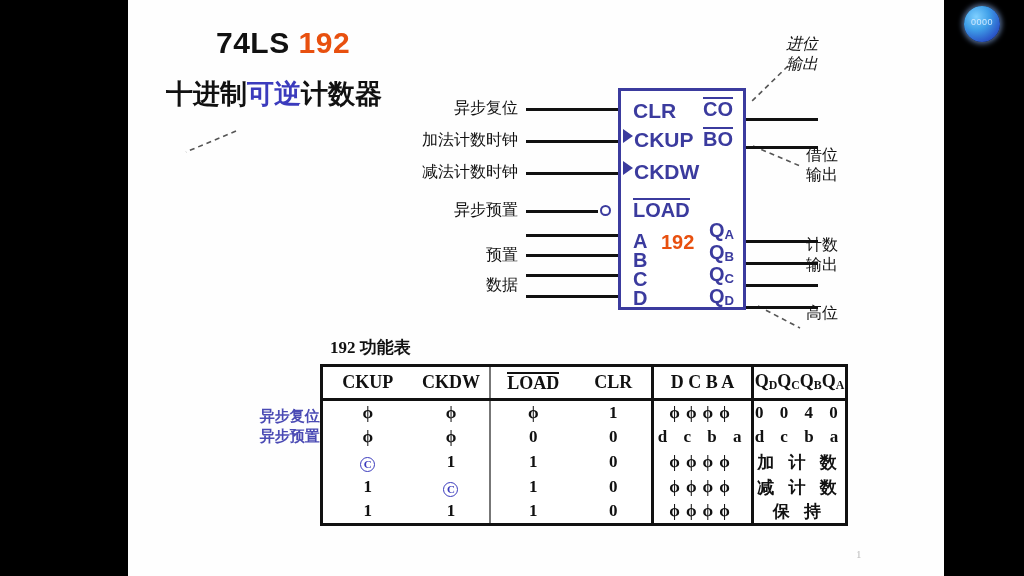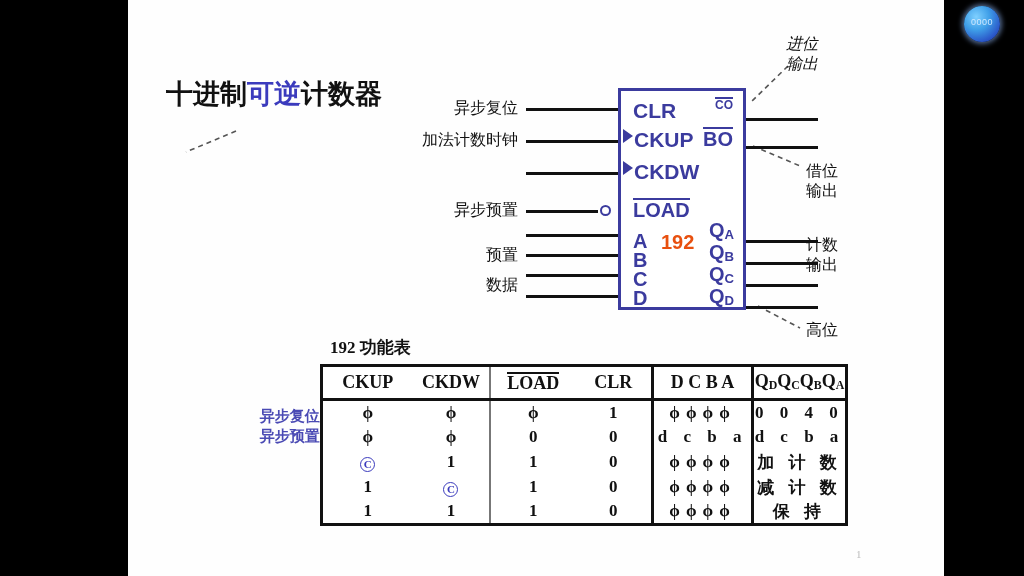"74LS 192" div.title1 { html: none -> <div> <span>74LS</span> <span>192</span> </div> }
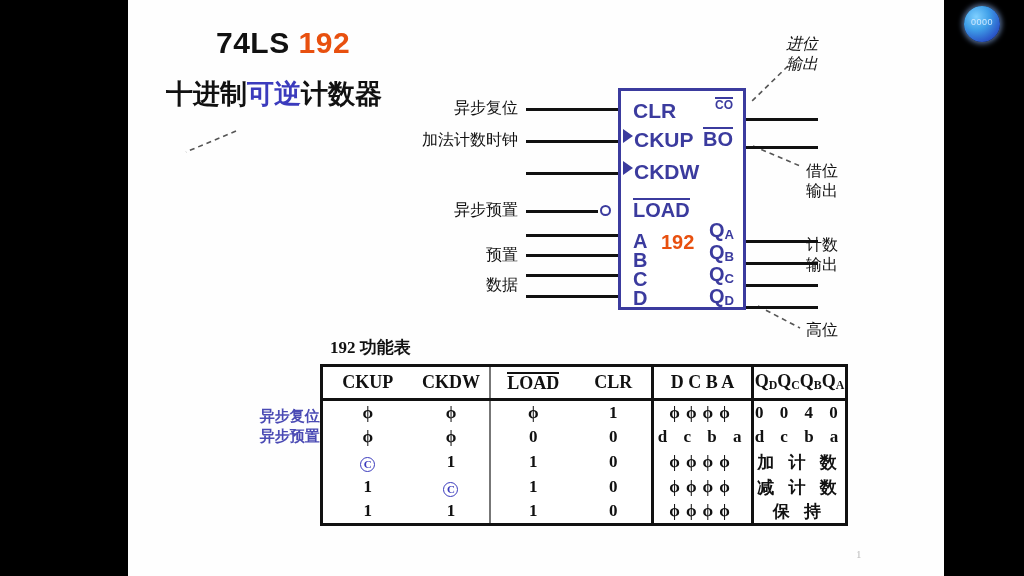"CO" span.icpin { font-size: 12px -> 20px }
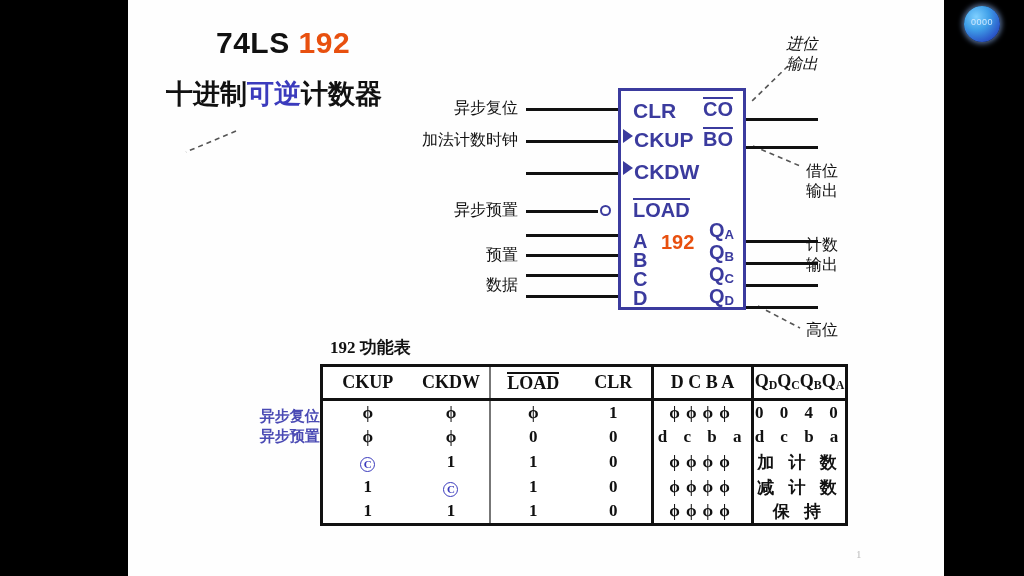"借位" div.lbl-r { margin-top: 16px -> none }
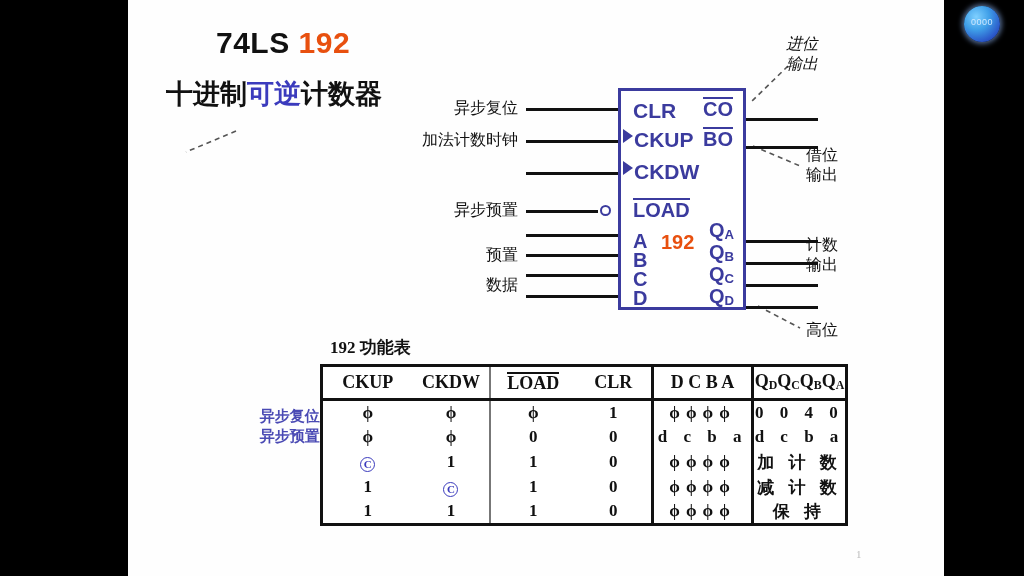"减法计数时钟" div.lbl-l { html: none -> <div>减法计数时钟</div> }
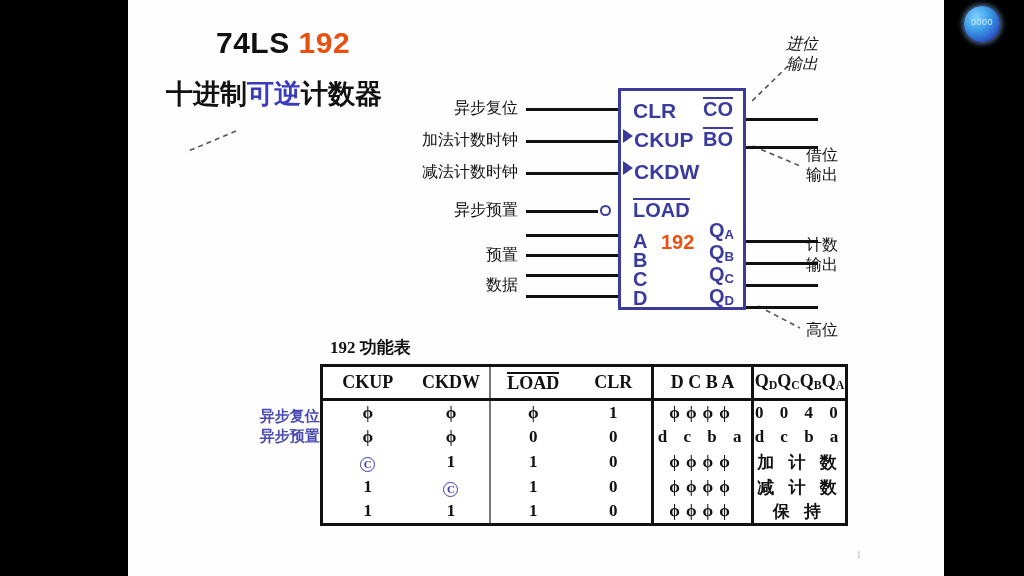"高位" div.lbl-r { font-family: none -> Liberation Mono, monospace; top: 320px -> 304px }
